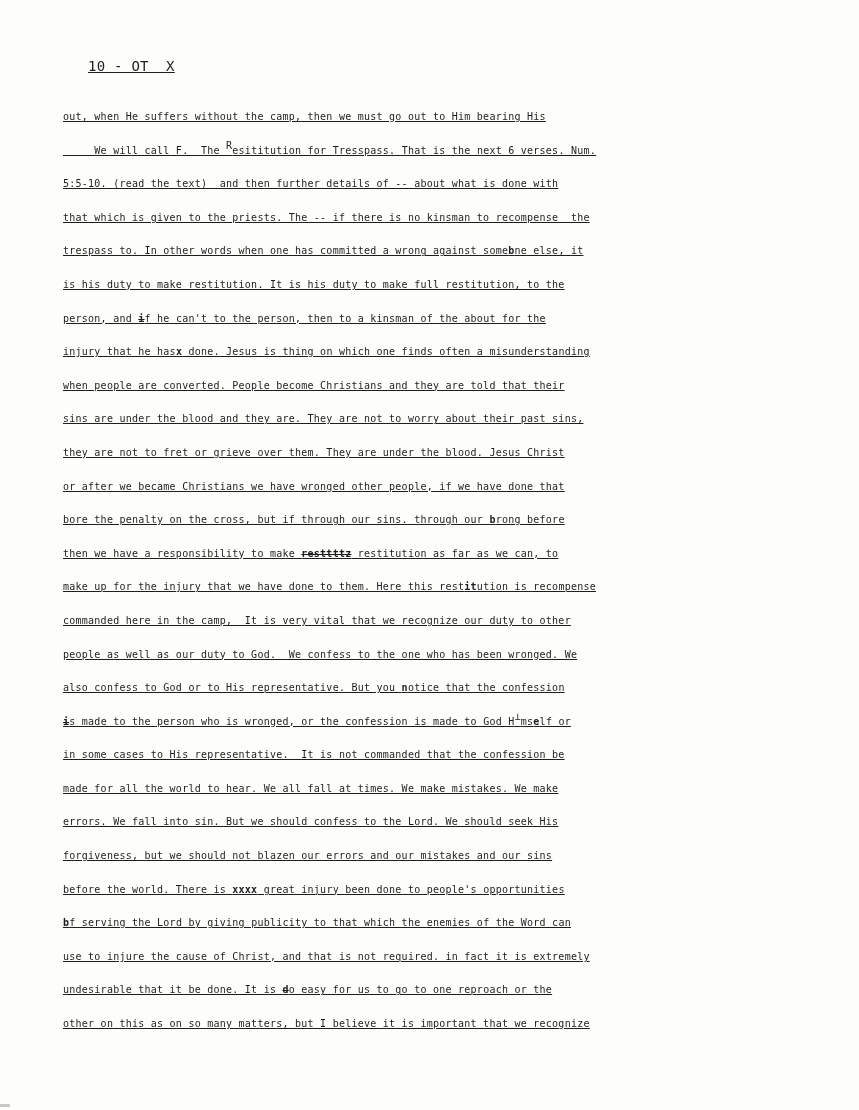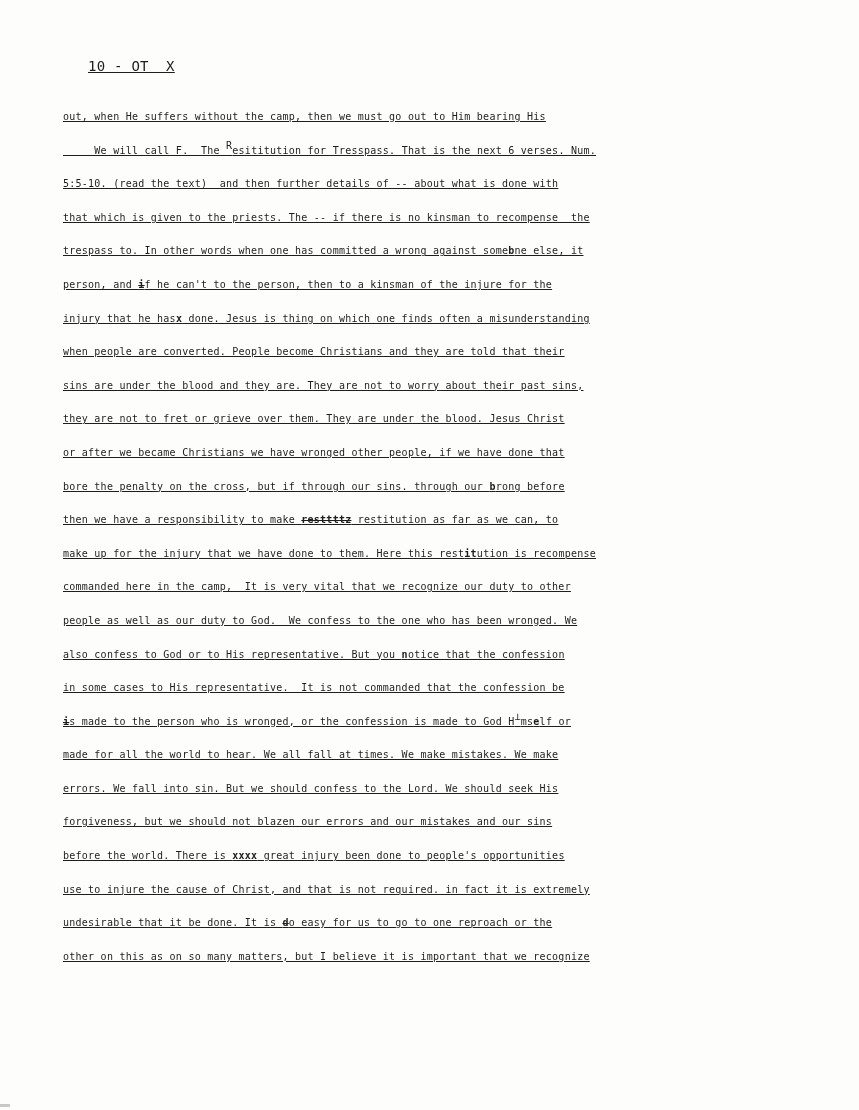"is his duty to make" div.line { html: none -> <div><span>is his duty to make restitution. It is his duty to make full restitution, to the</span></div> }
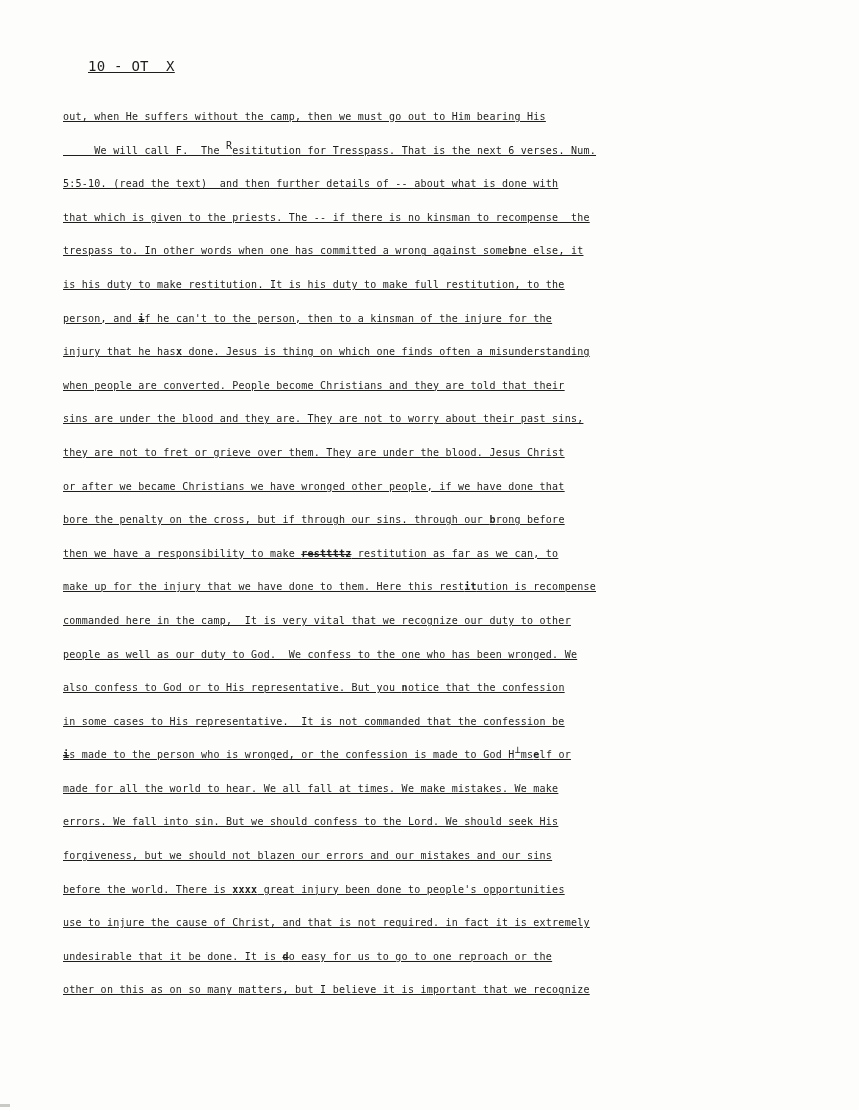"f he can't to the" span { text: injure -> about }
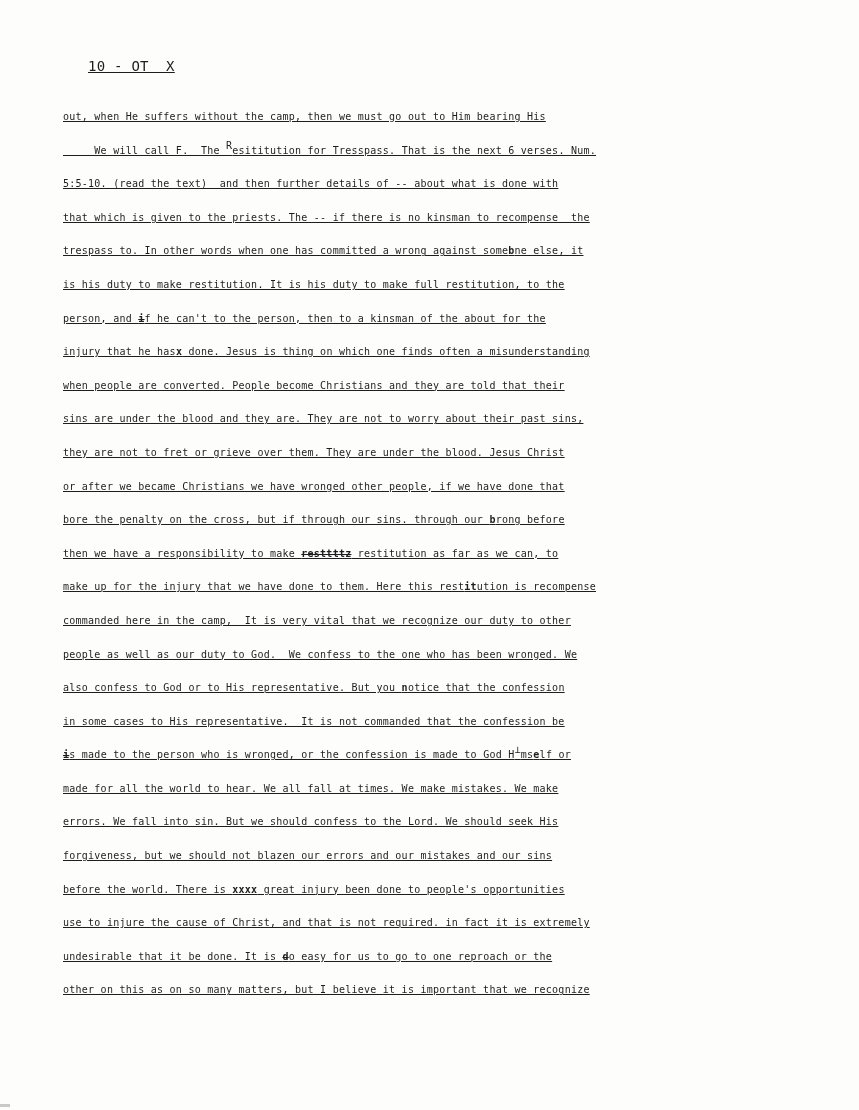"in some cases to His" div.line { order: before "is made to the person" -> after "is made to the person" }
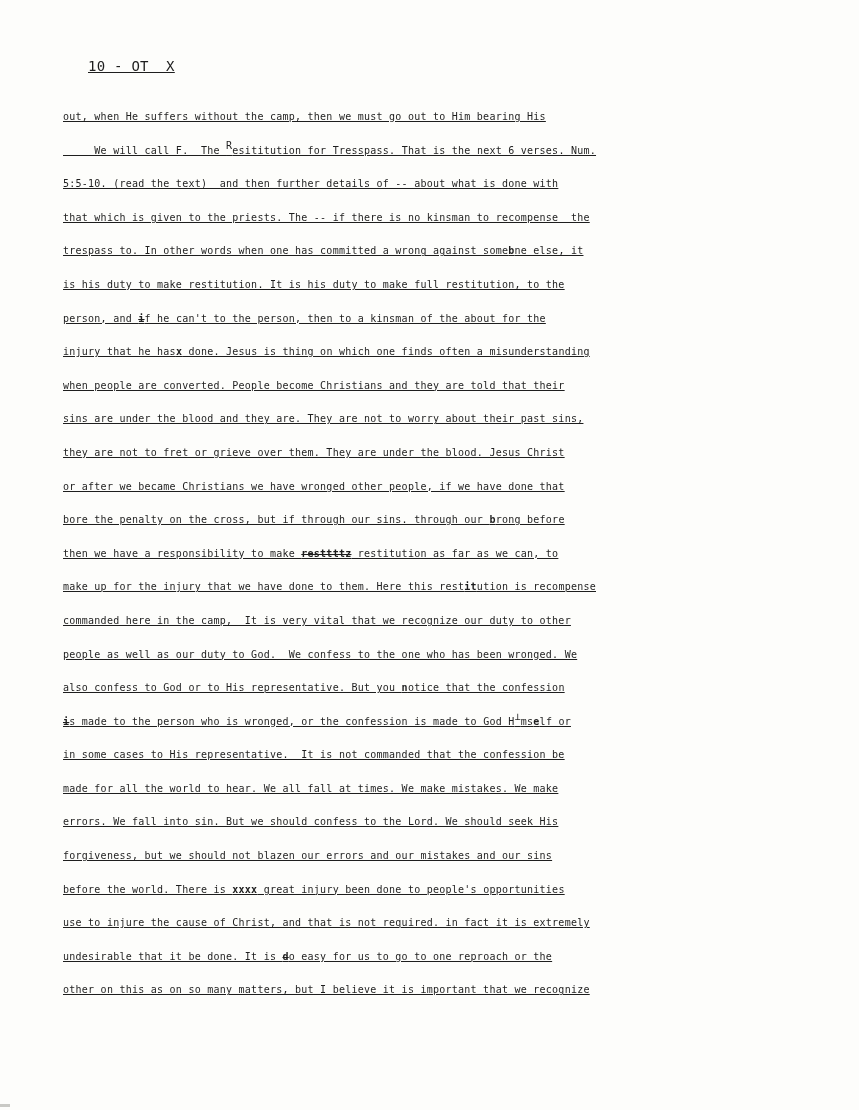"bf serving the Lord by" div.line { html: none -> <div><span>b</span><span>f serving the Lord by giving publicity to that which the enemies of the Word can</span></div> }
